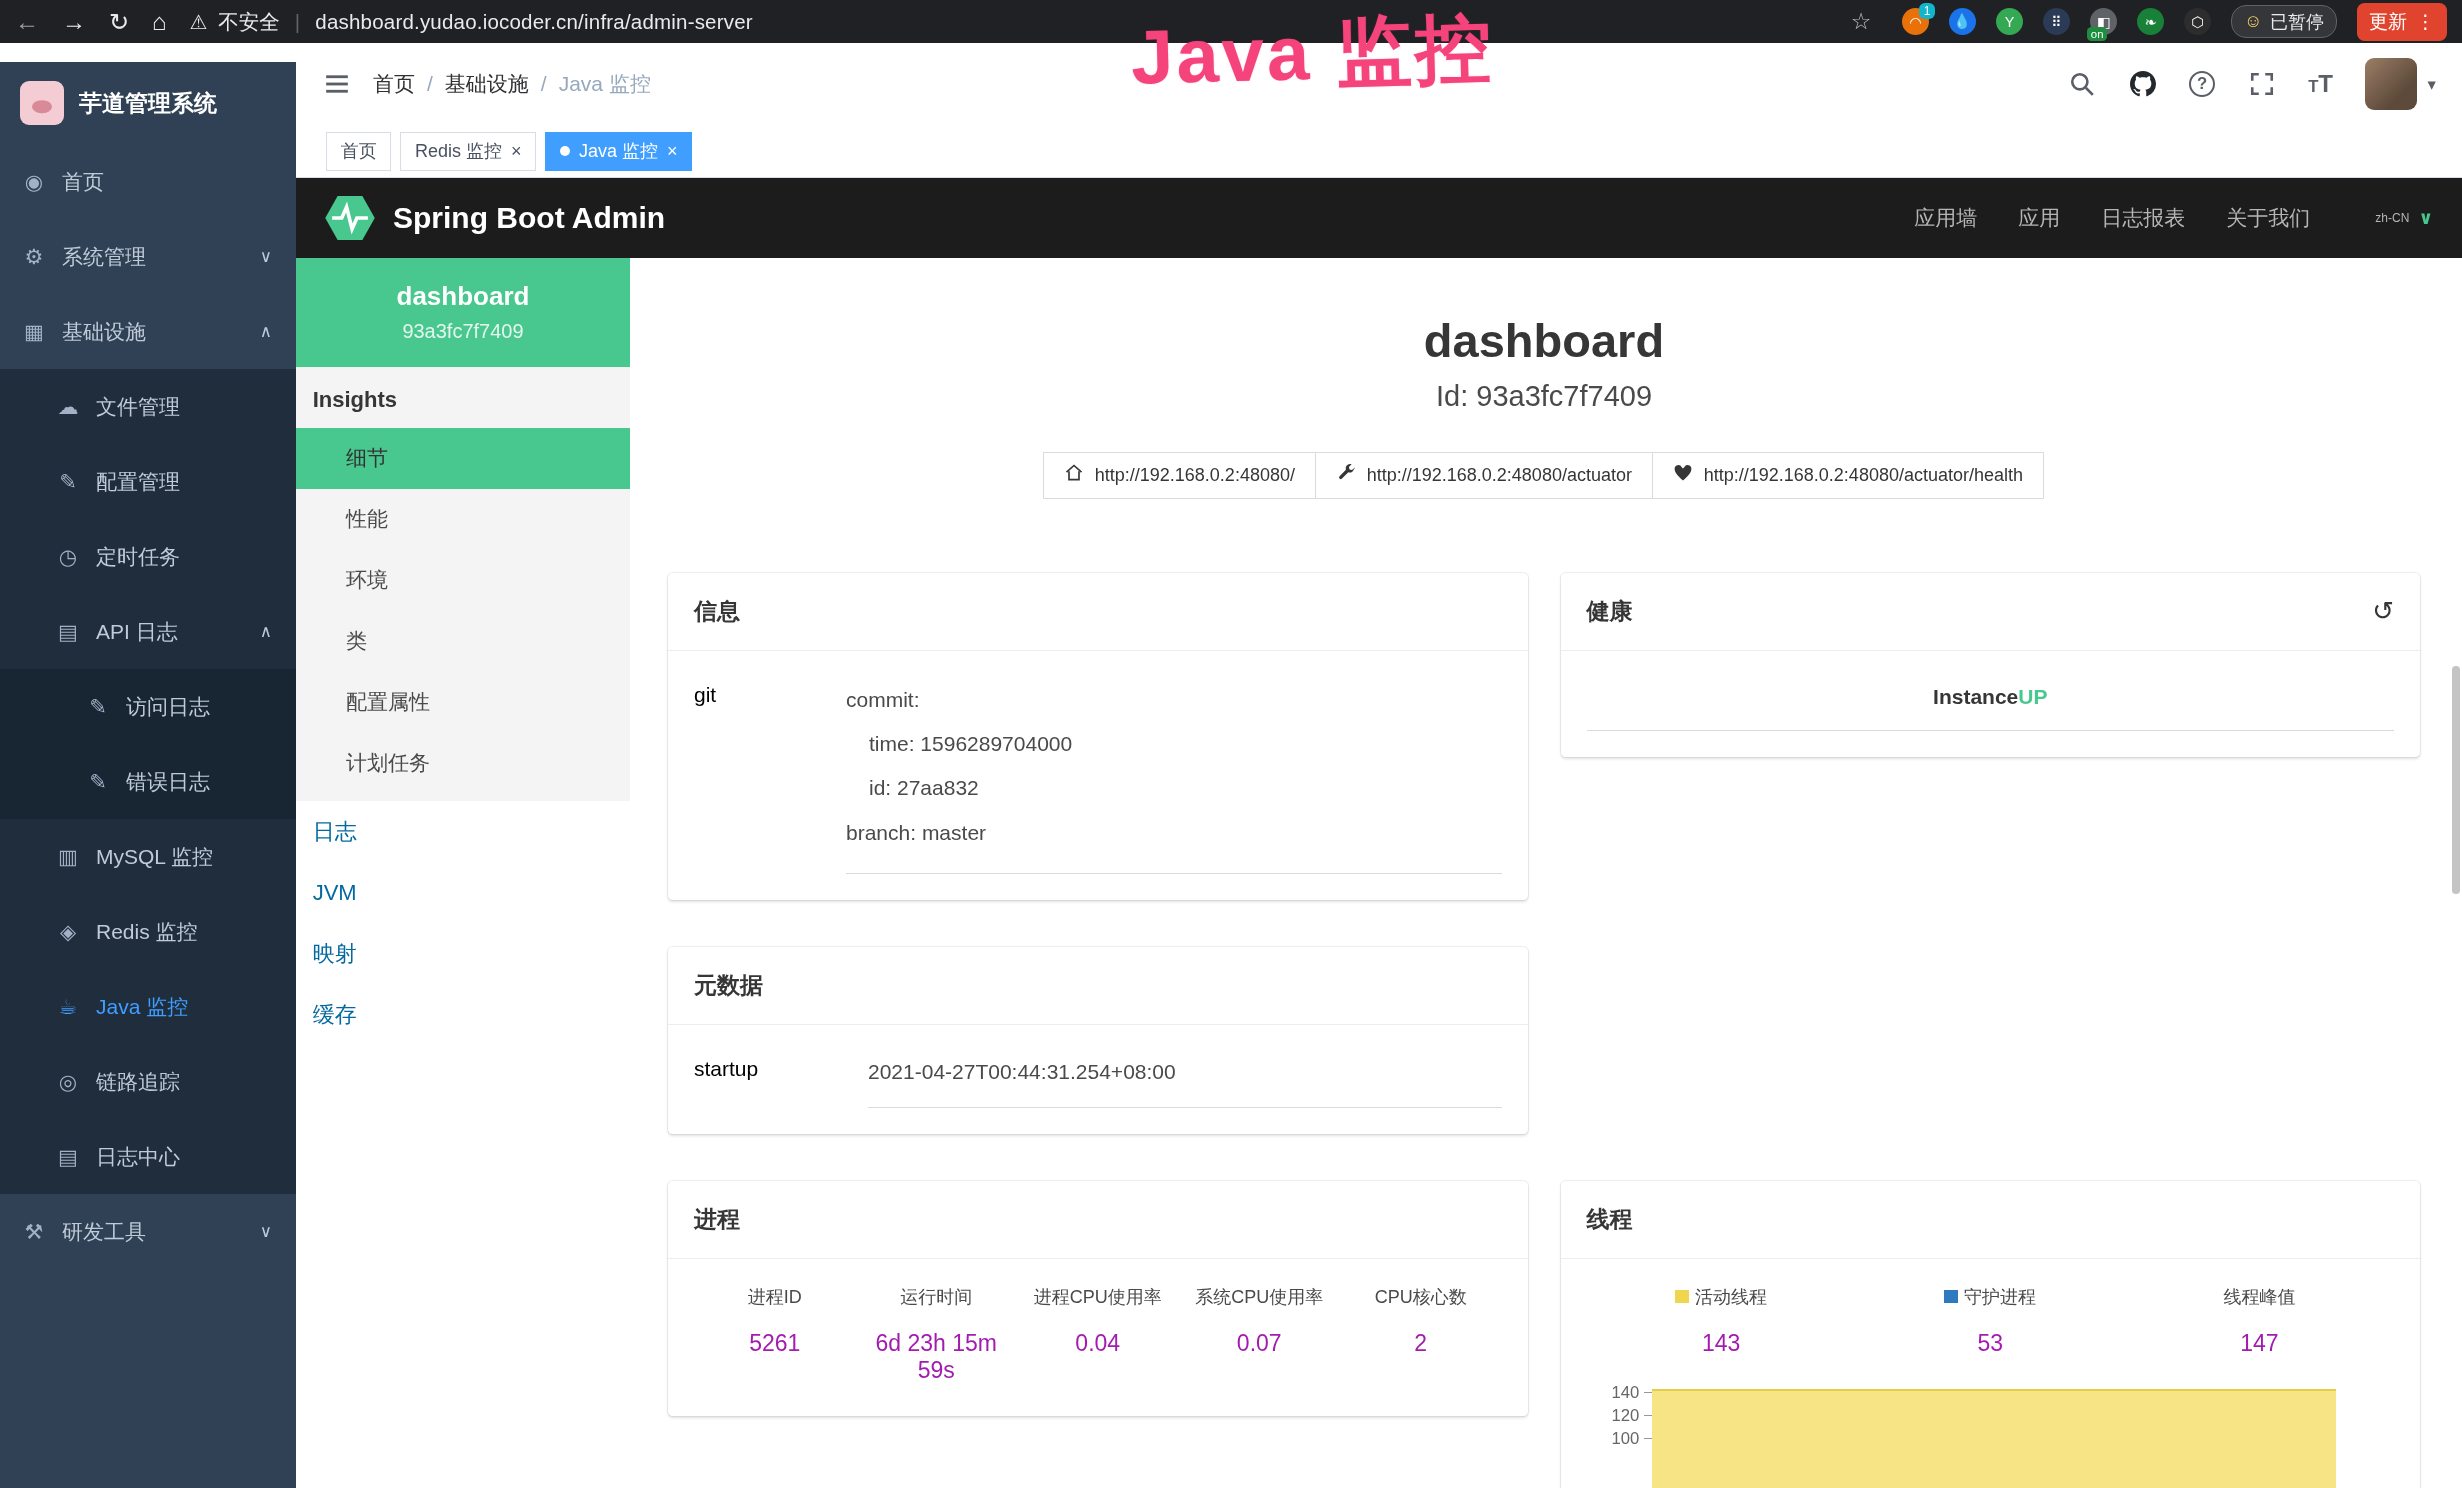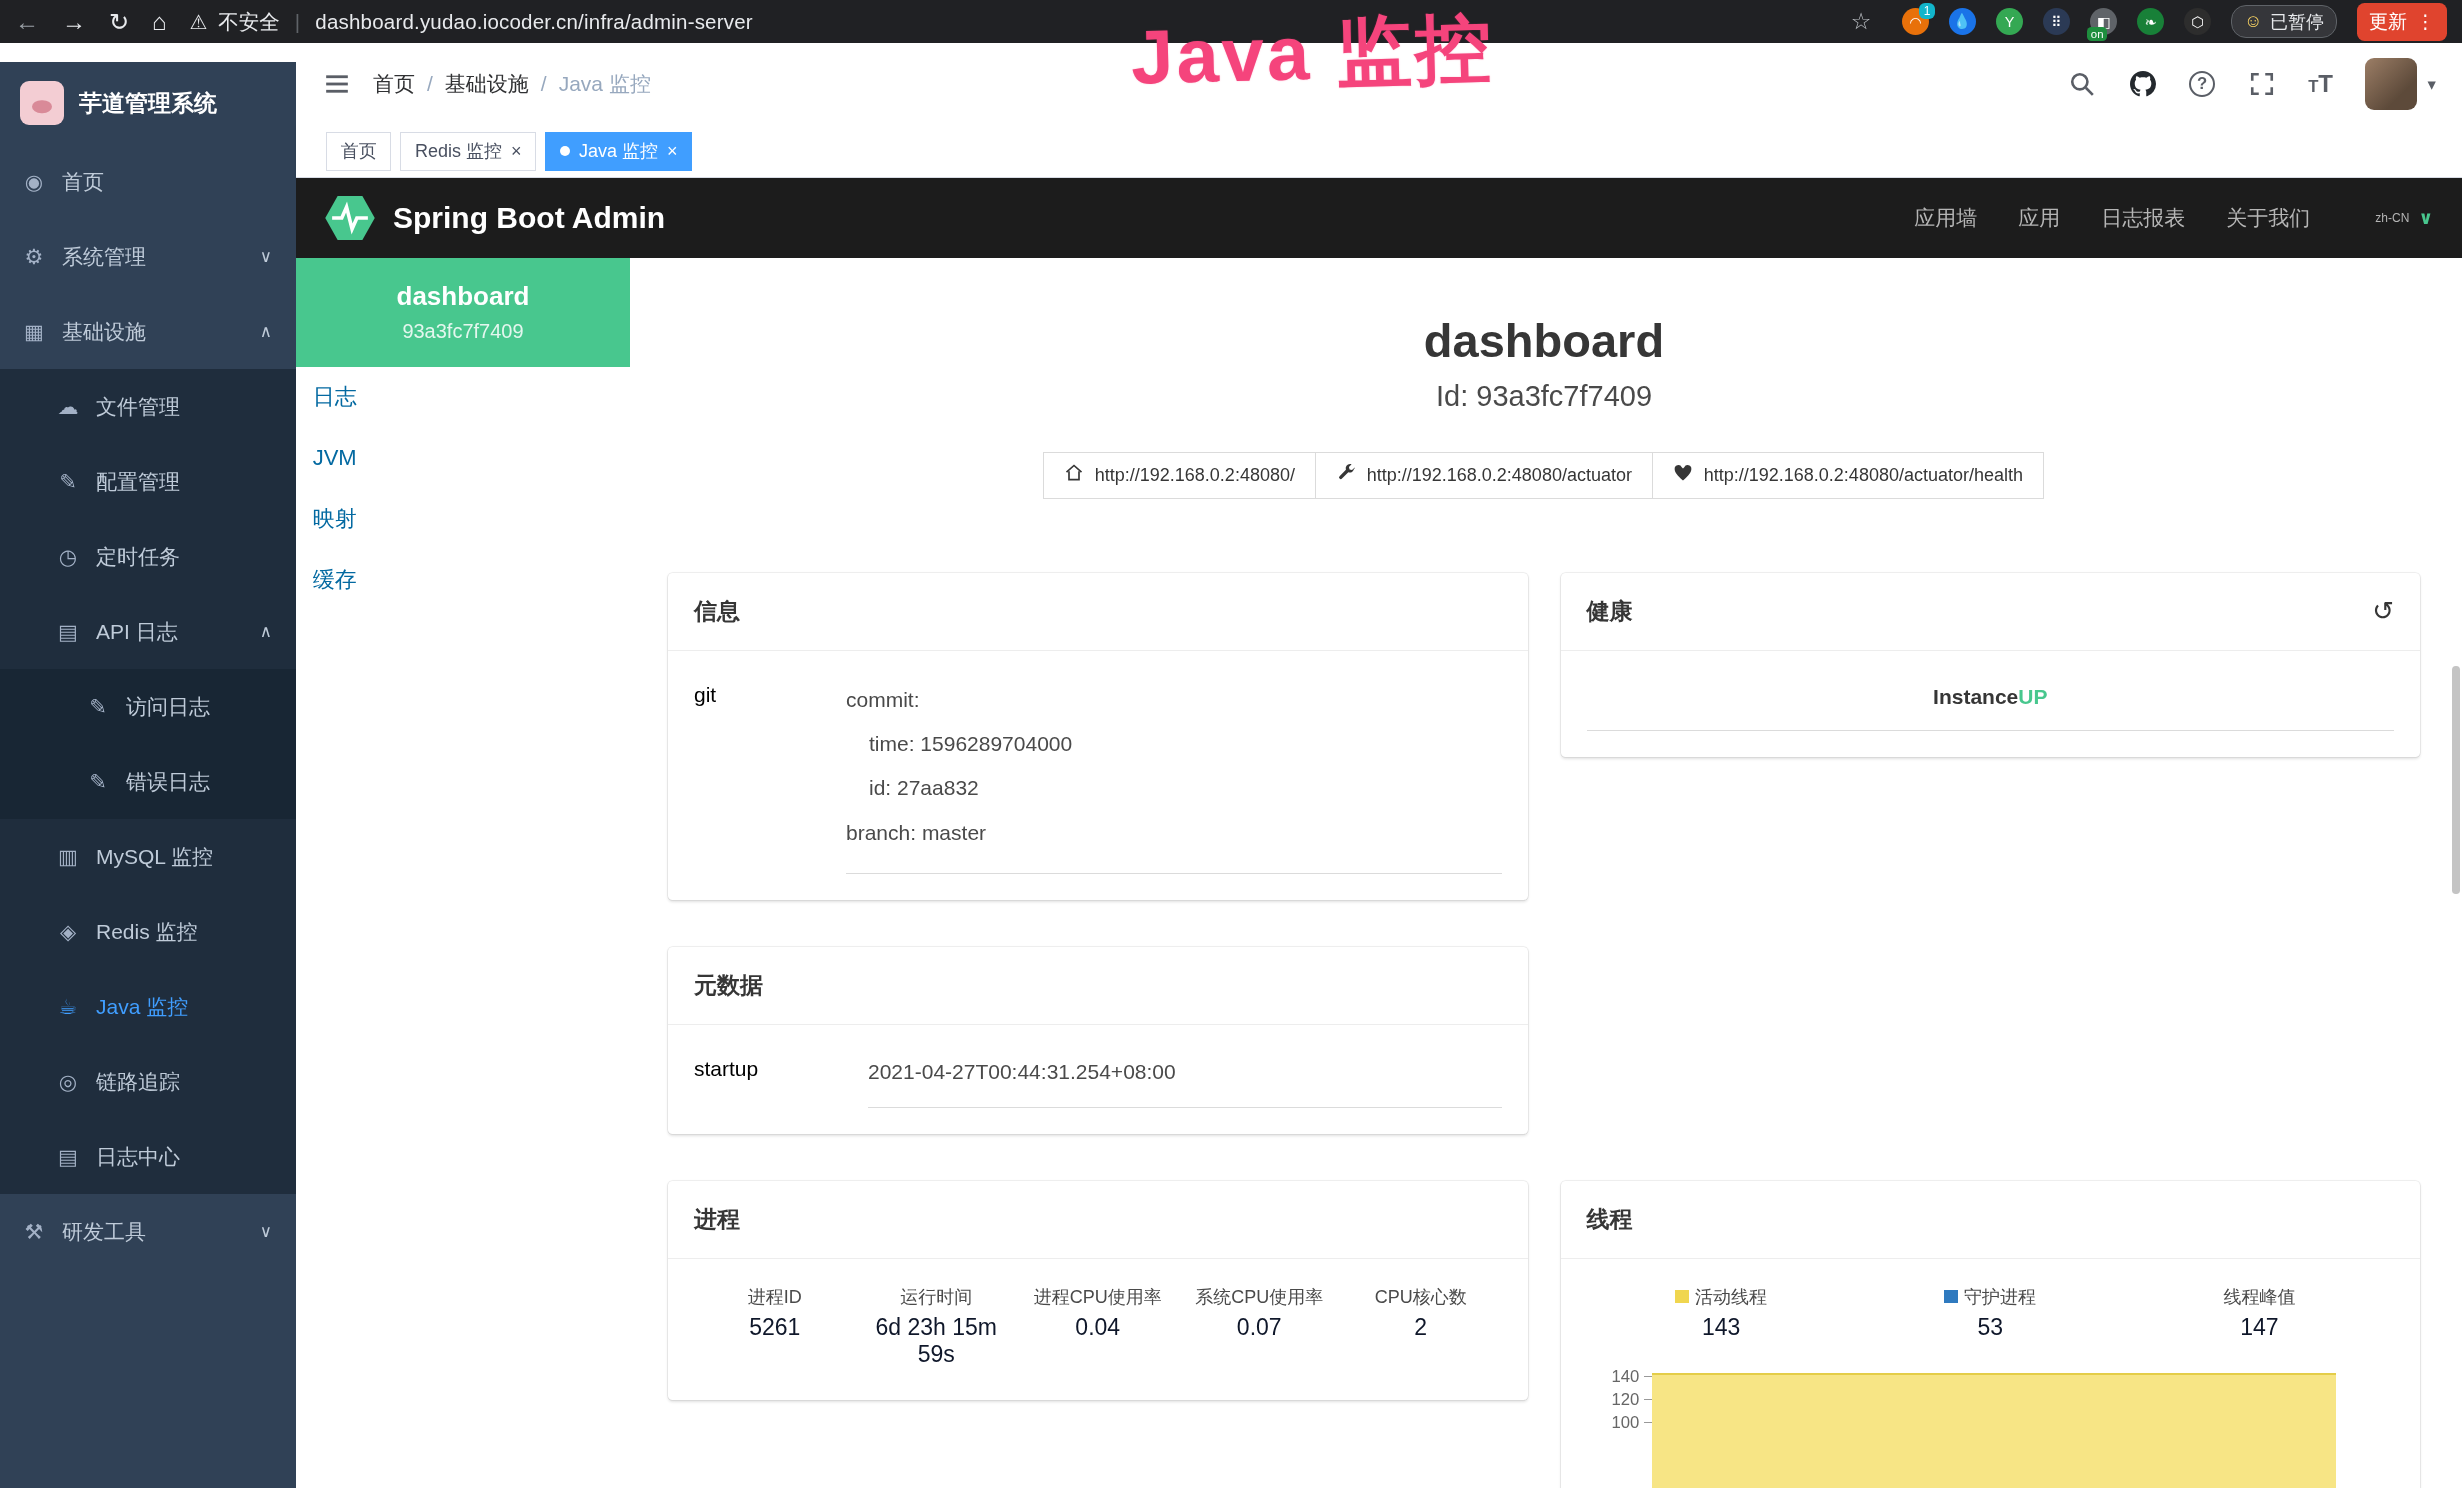"Insights" div.insights { html: none -> <div> <div>Insights</div> <div> <div>细节</div> <div>性能</div> <div>环境</div> <div>类</div> <div>配置属性</div> <div>计划任务</div> </div> </div> }
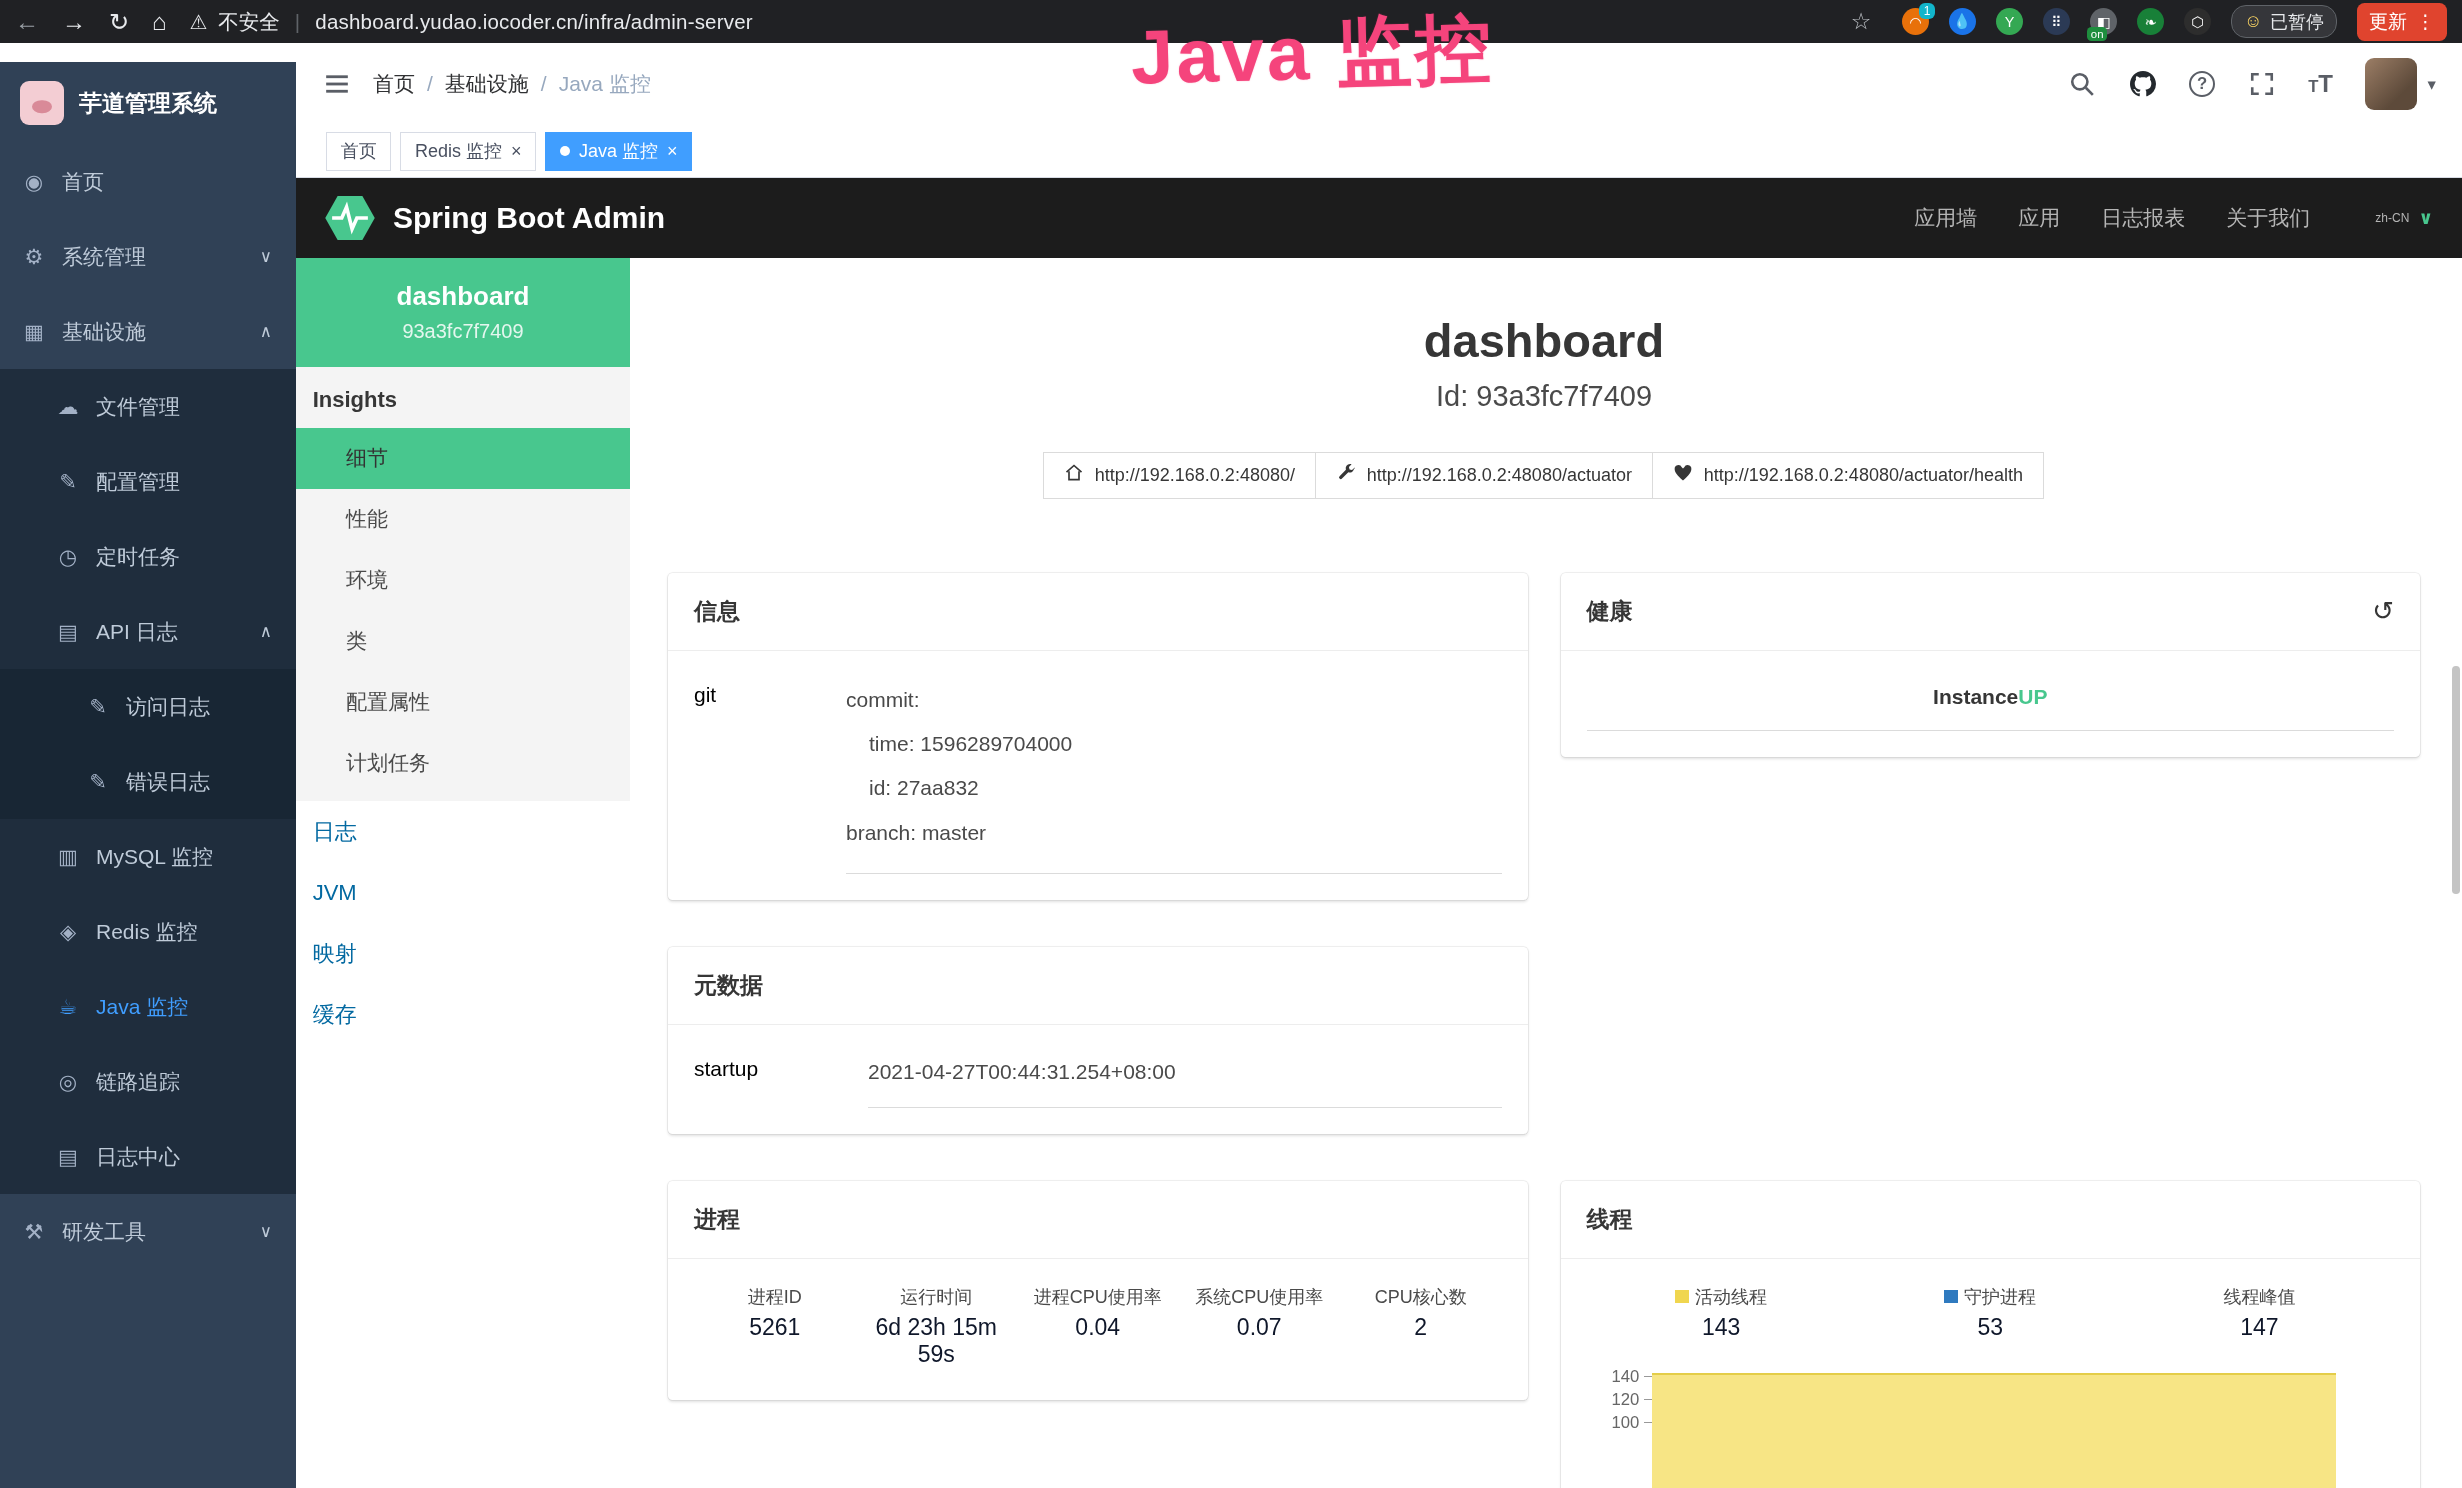"5261" .proc-v { color: #0f172a -> #a21caf; margin-top: 5px -> 21px }
